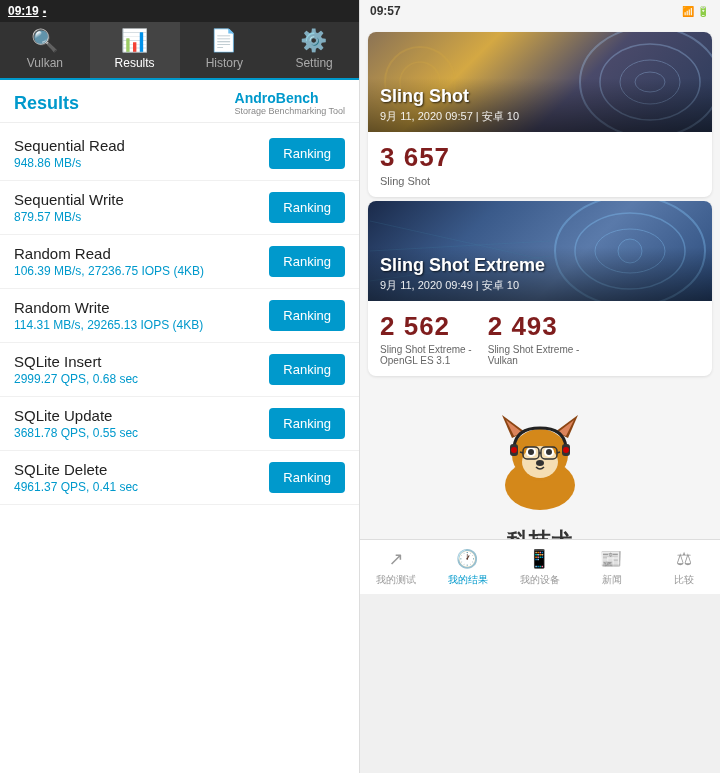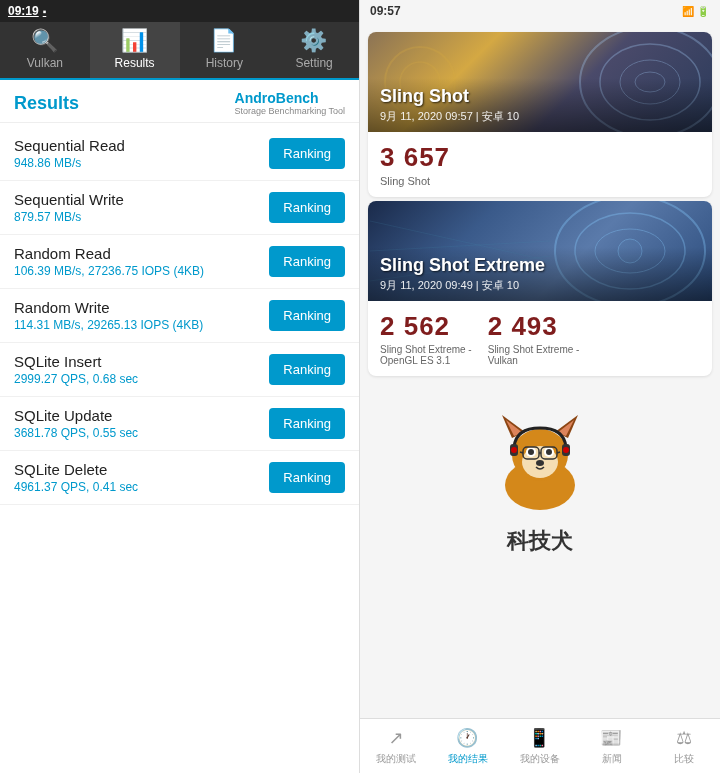"09:57" .right-panel { height: 773px -> 594px }
